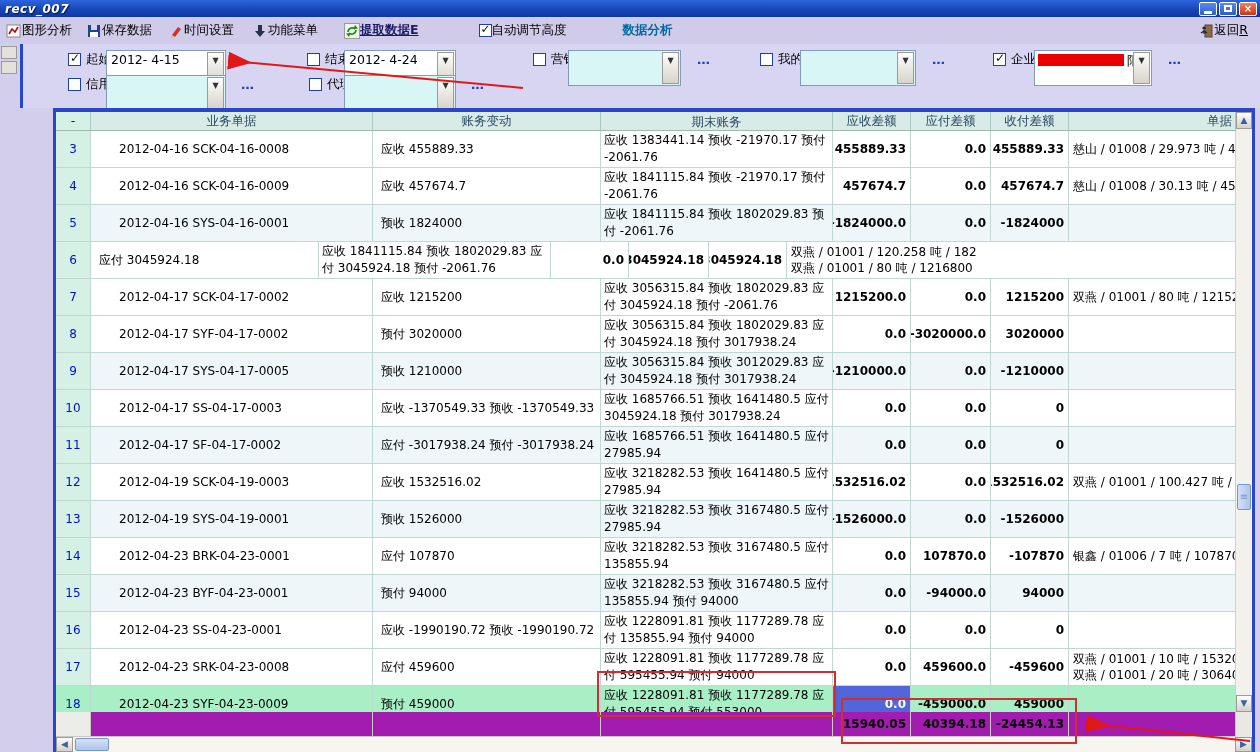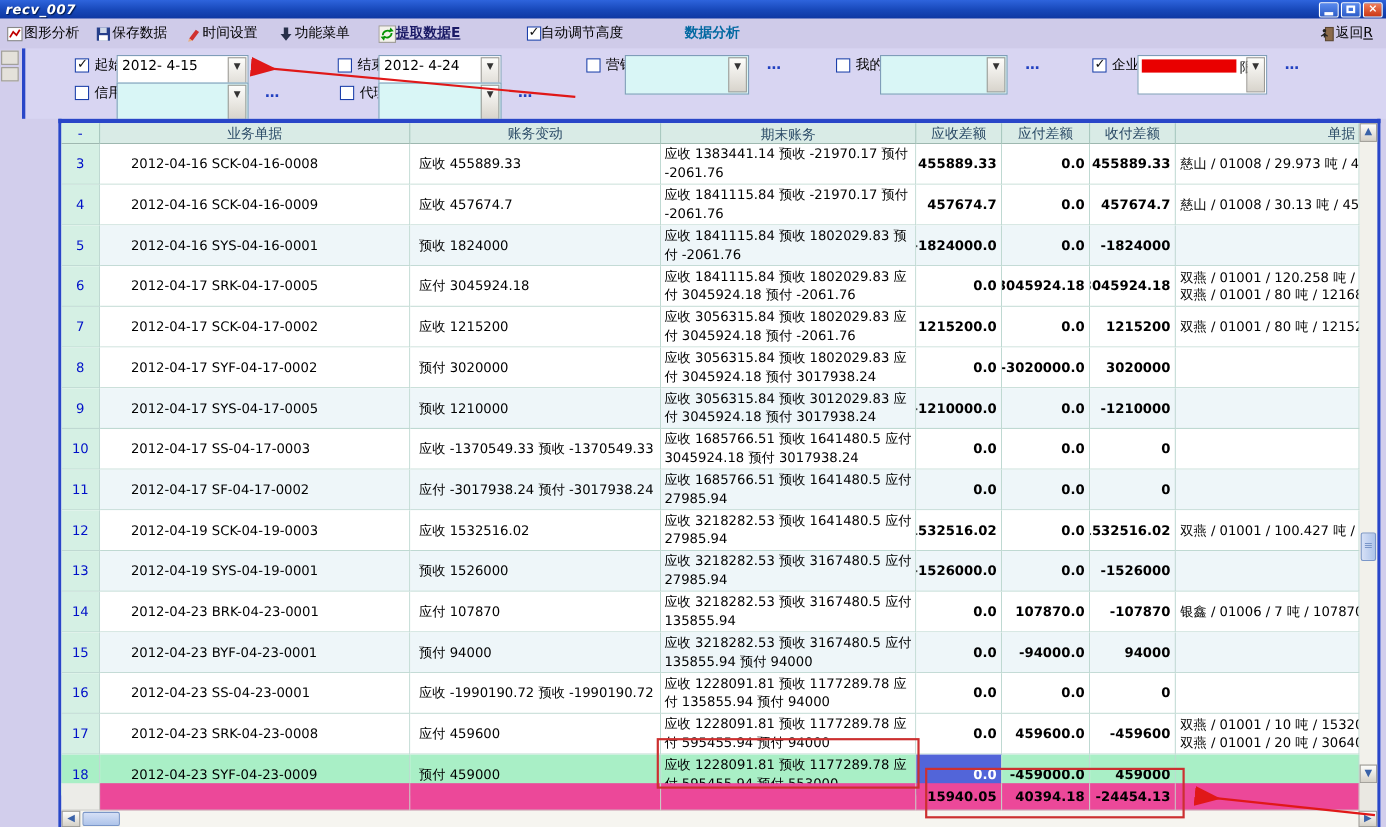"2012-04-17 SRK-04-17-0005" div.cell { html: <div>2012-04-17 SRK-04-17-0005</div> -> none }
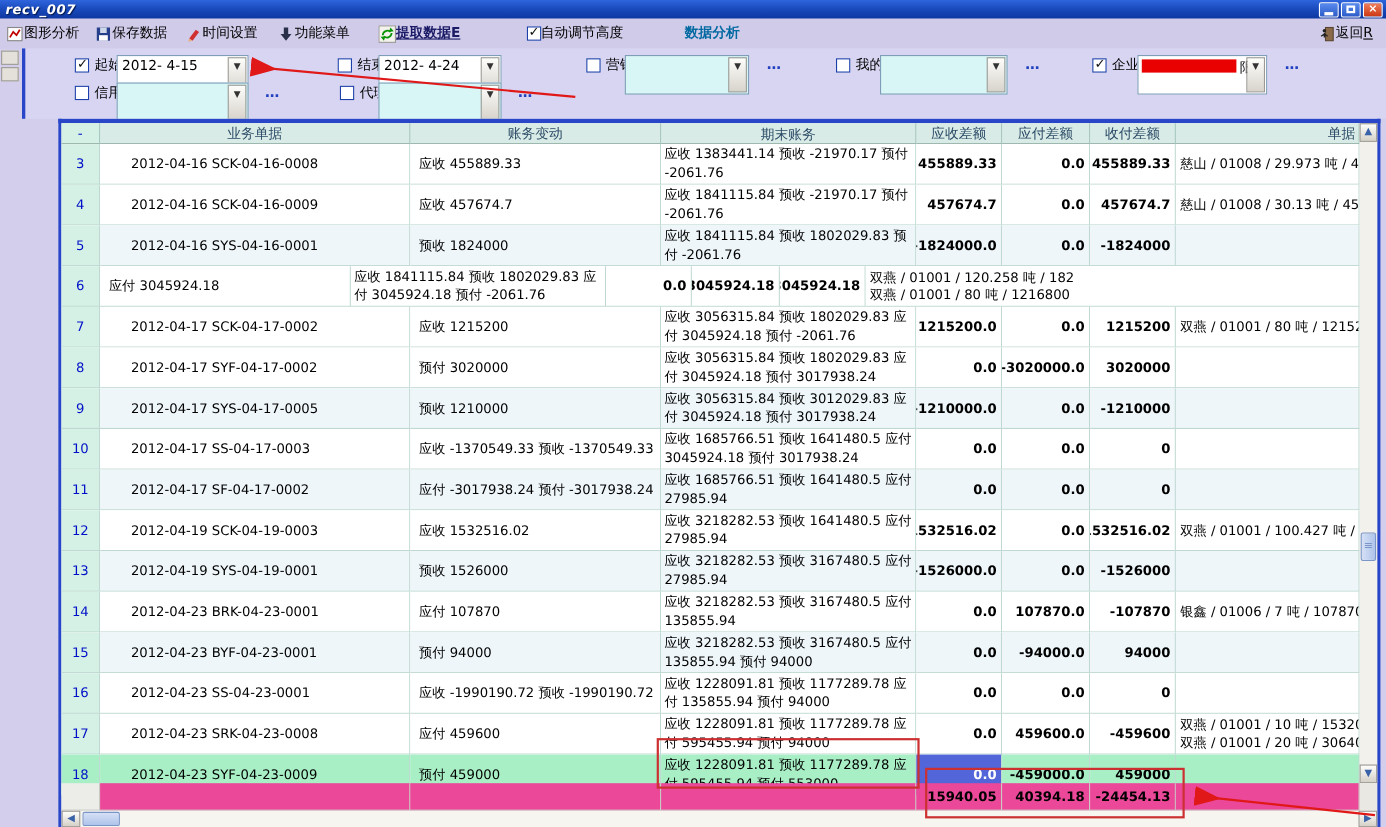"15940.05" .totrow .cell { background: #ec4899 -> #a21caf }
